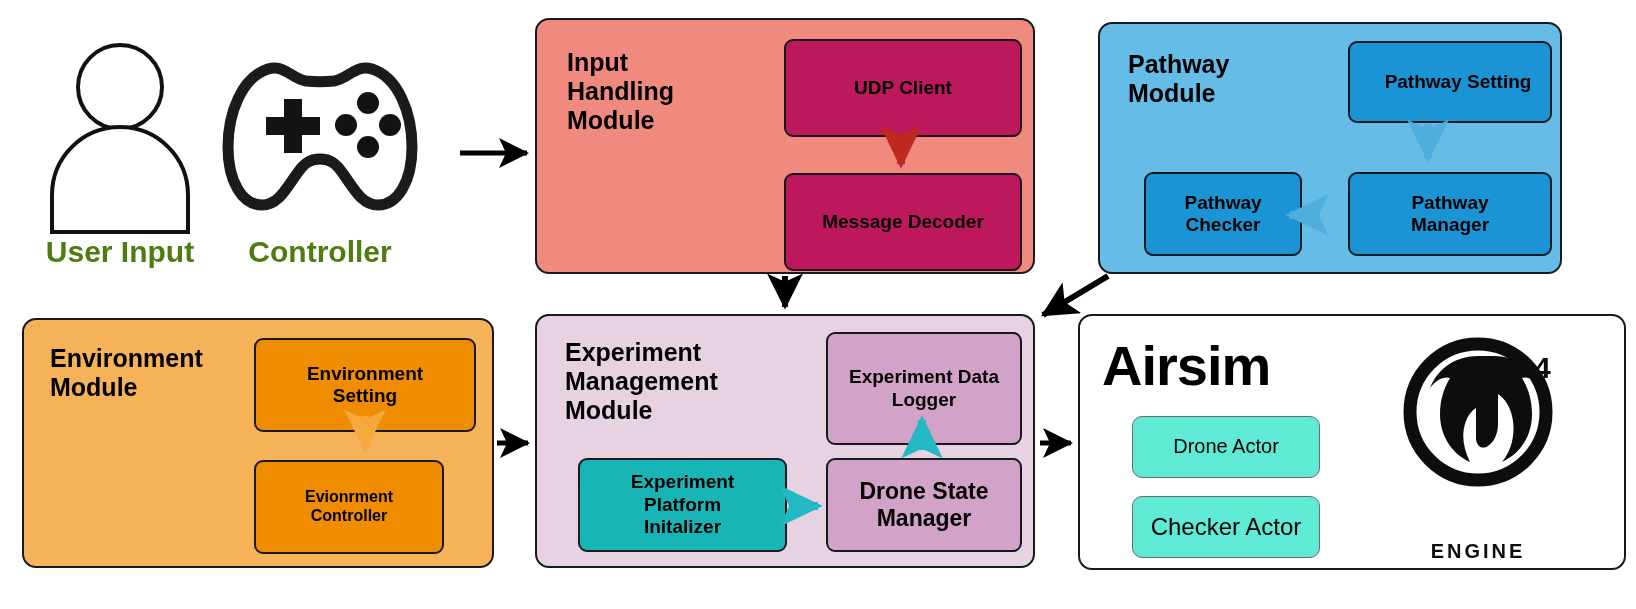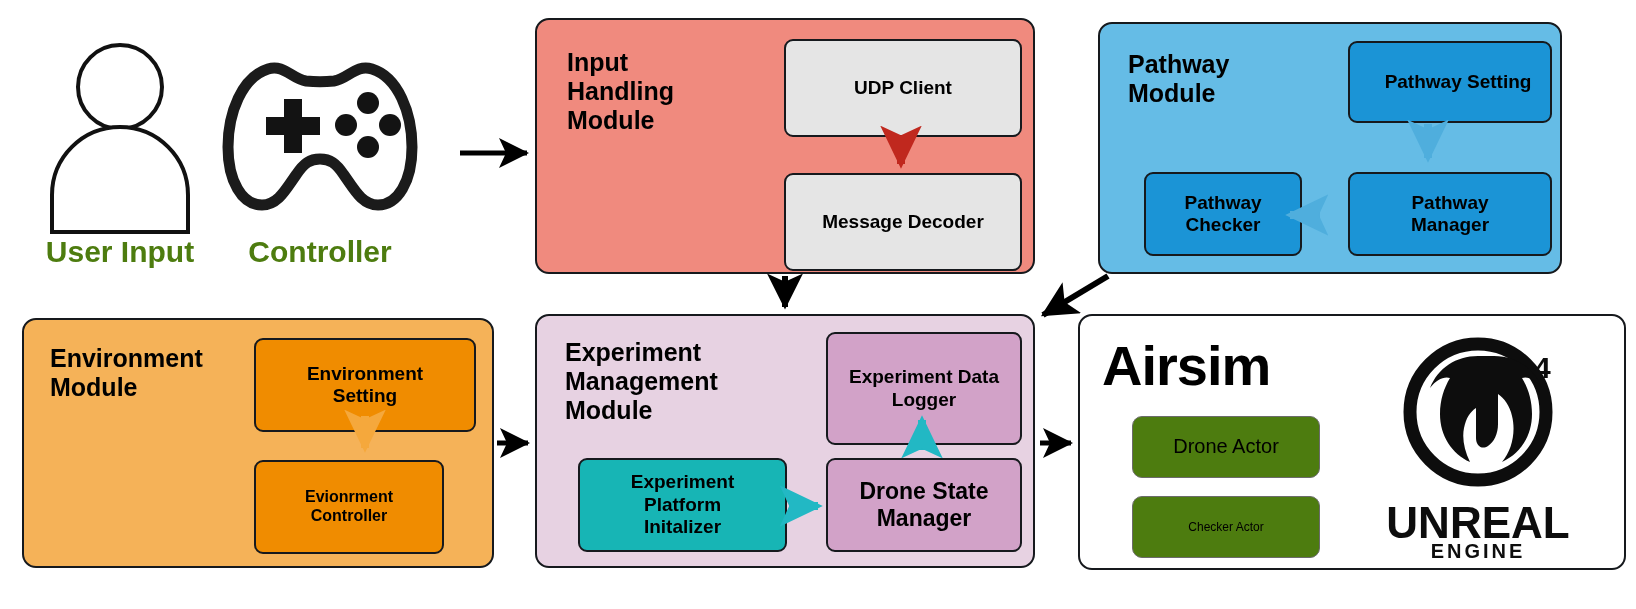"UDP Client" .n-input { background: #e5e5e5 -> #be185d }
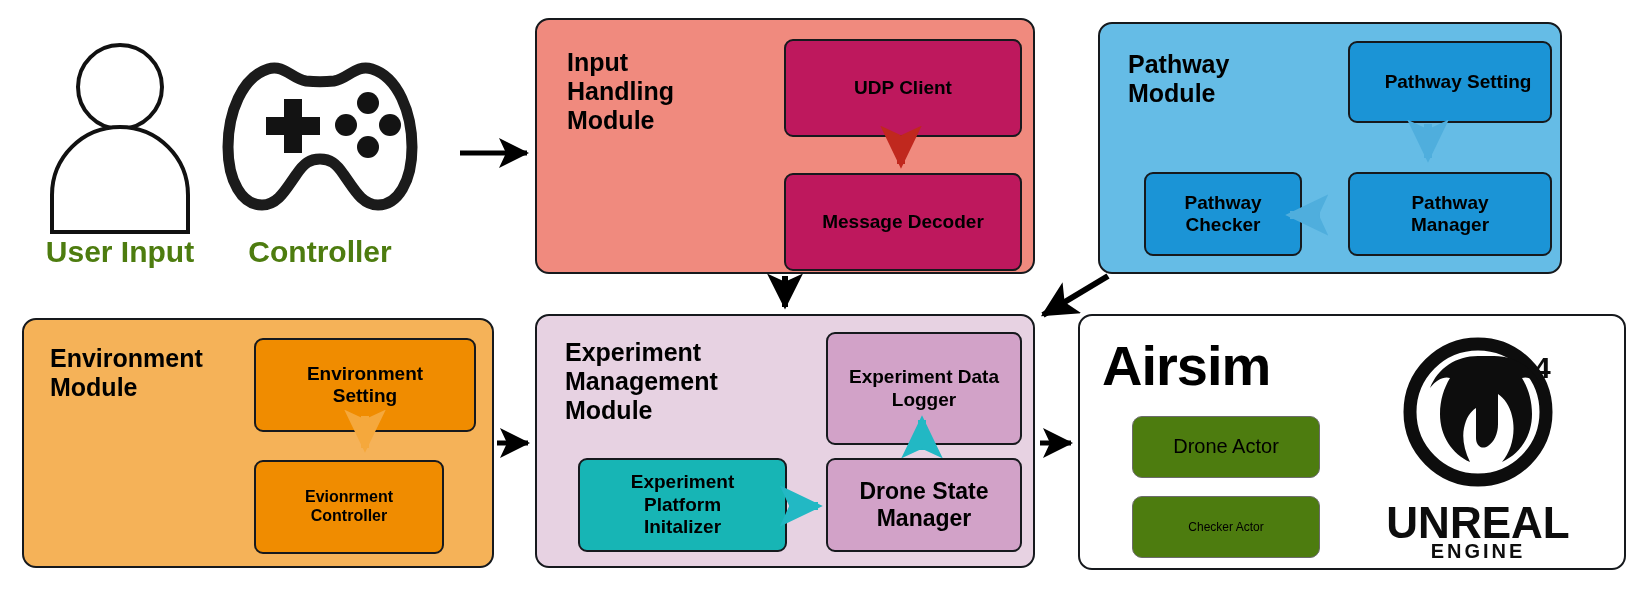"Drone Actor" .n-airsim { background: #4d7c0f -> #5eead4 }
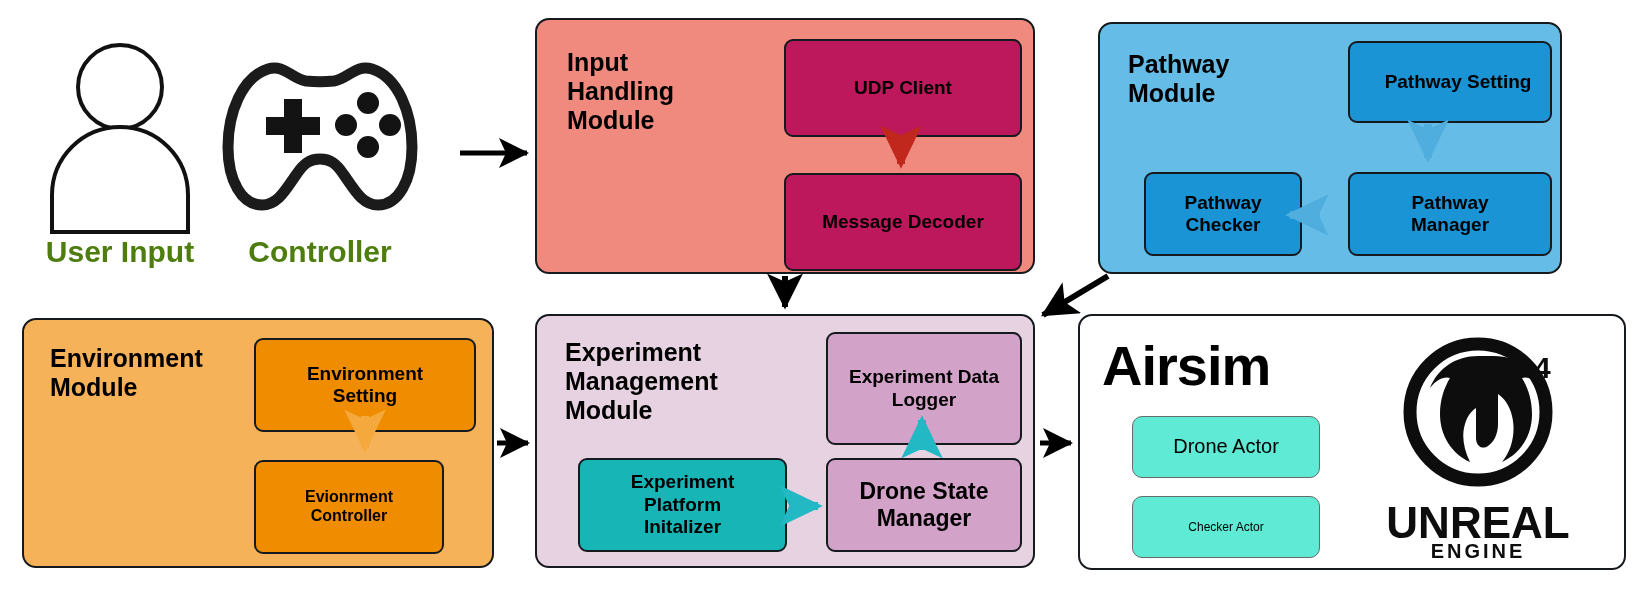"Checker Actor" div.node { font-size: 12px -> 24px }
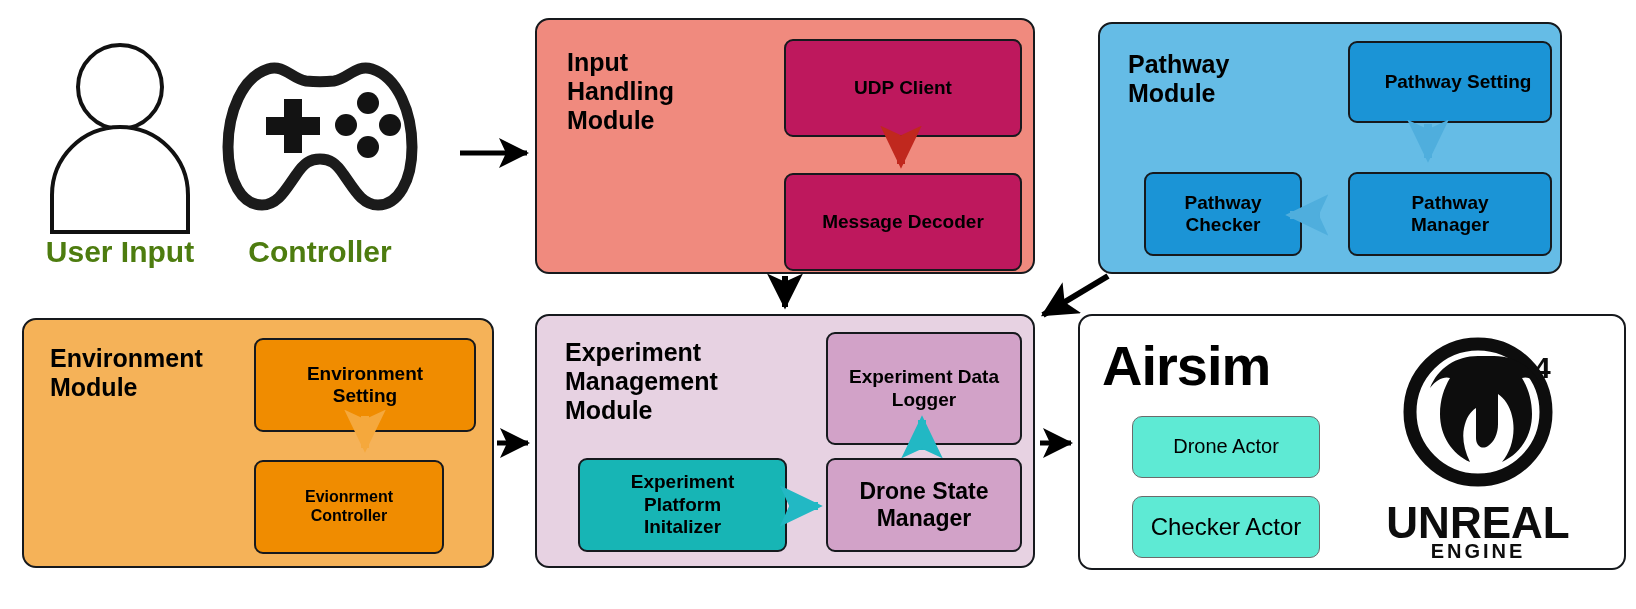"UNREAL" div { html: <div>UNREAL</div> -> none }
